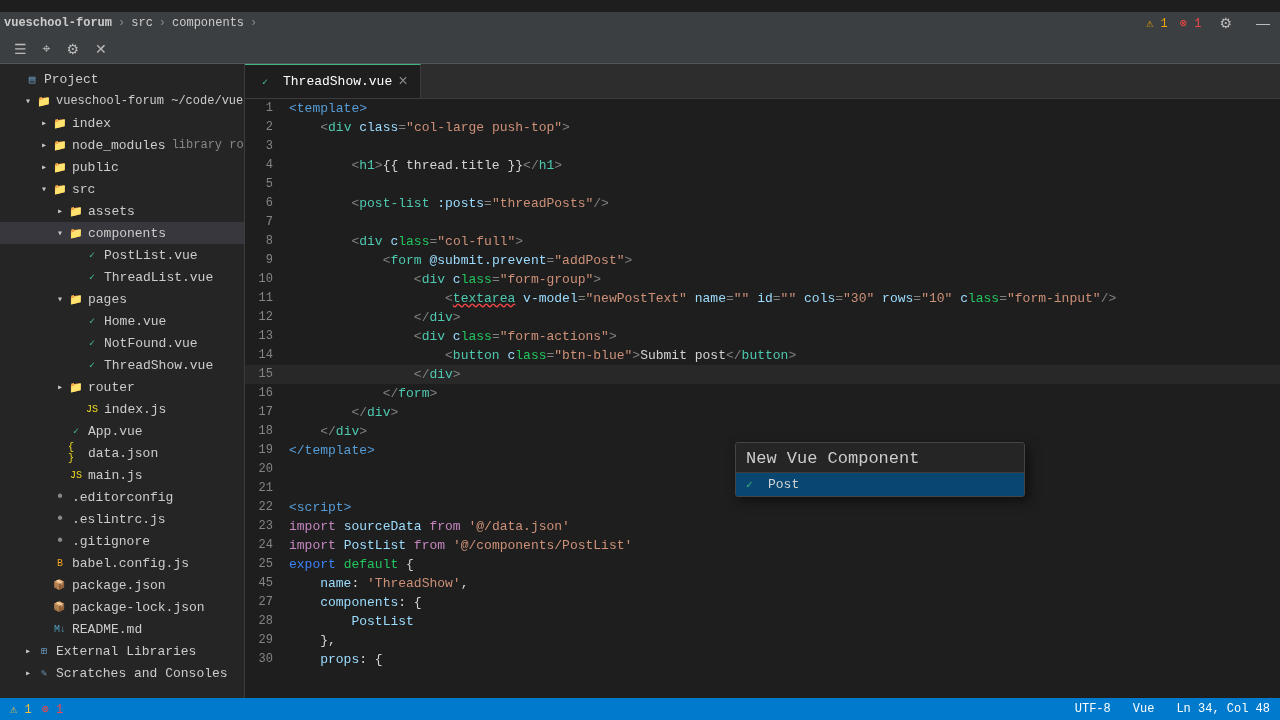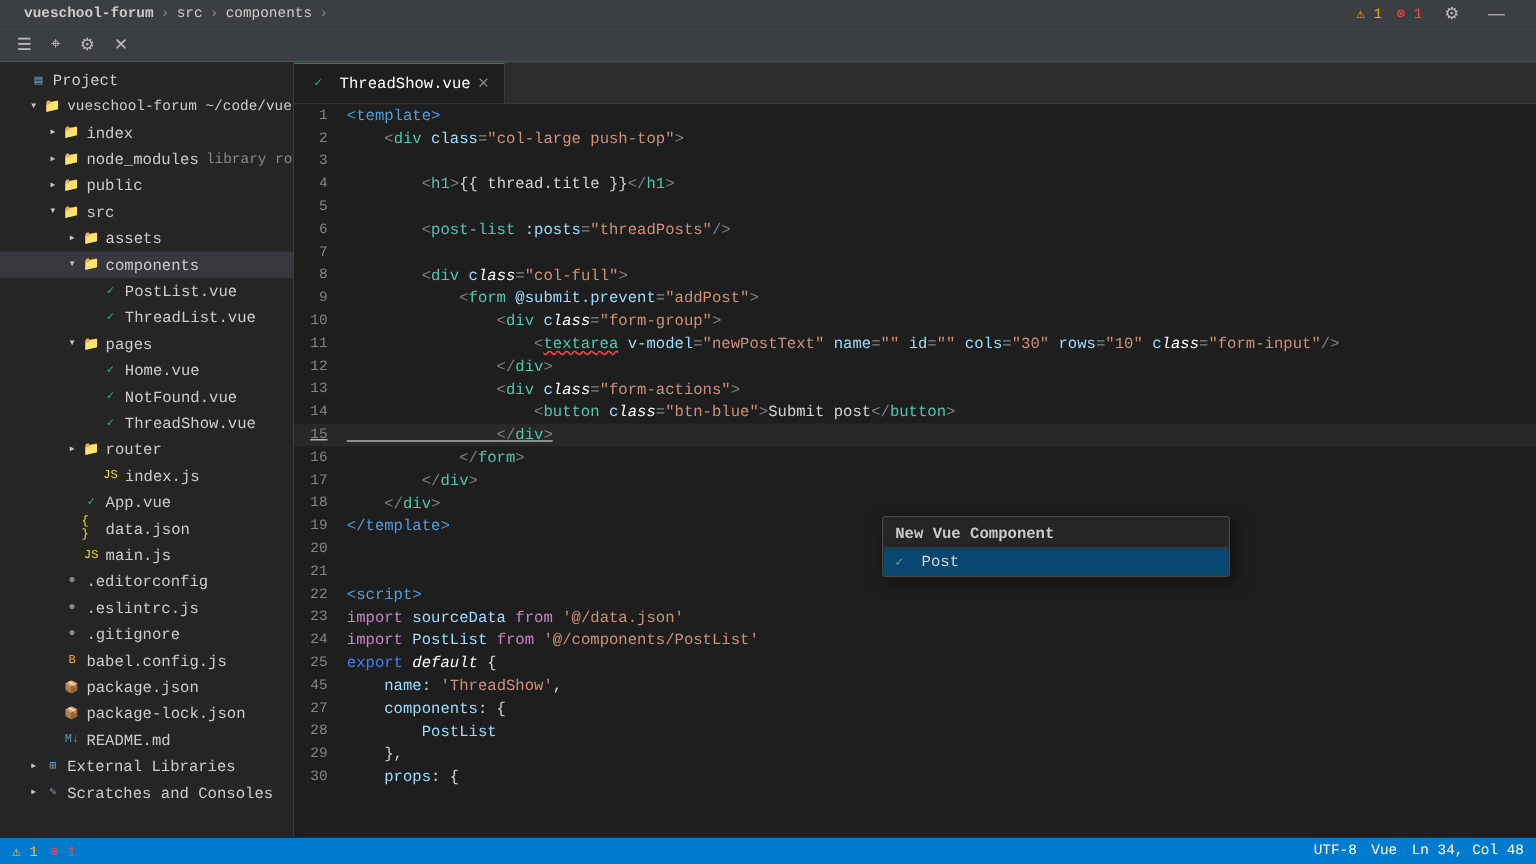"vueschool-forum" .title-bar { margin-top: none -> 12px; padding: 0 20px -> 0 4px }
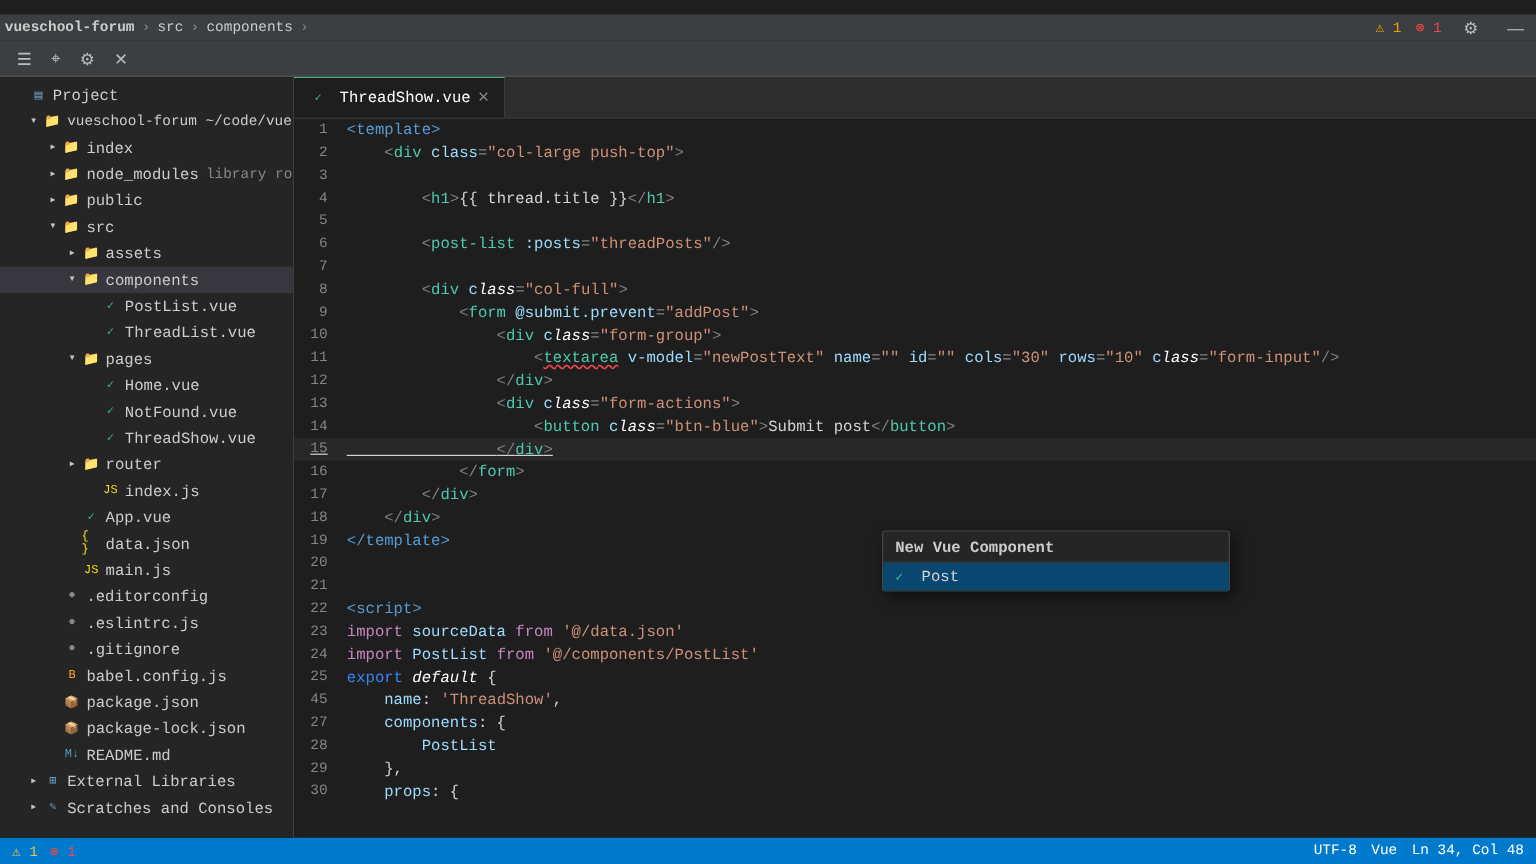"lass" .c-italic { color: #ffffff -> #22c55e; font-style: italic -> none }
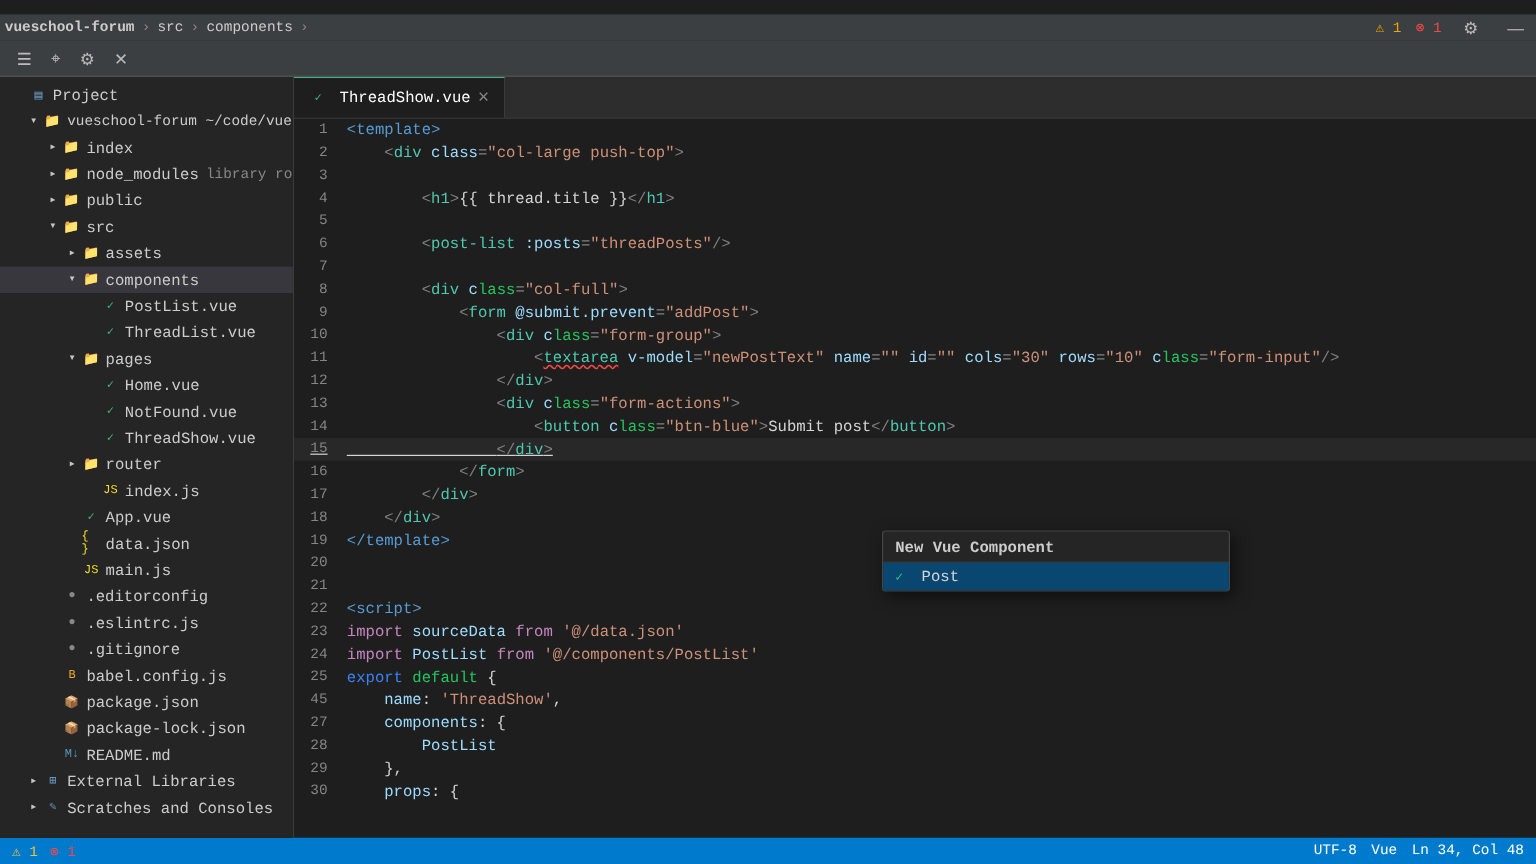"15" .code-line.current-line { text-decoration: underline -> none }
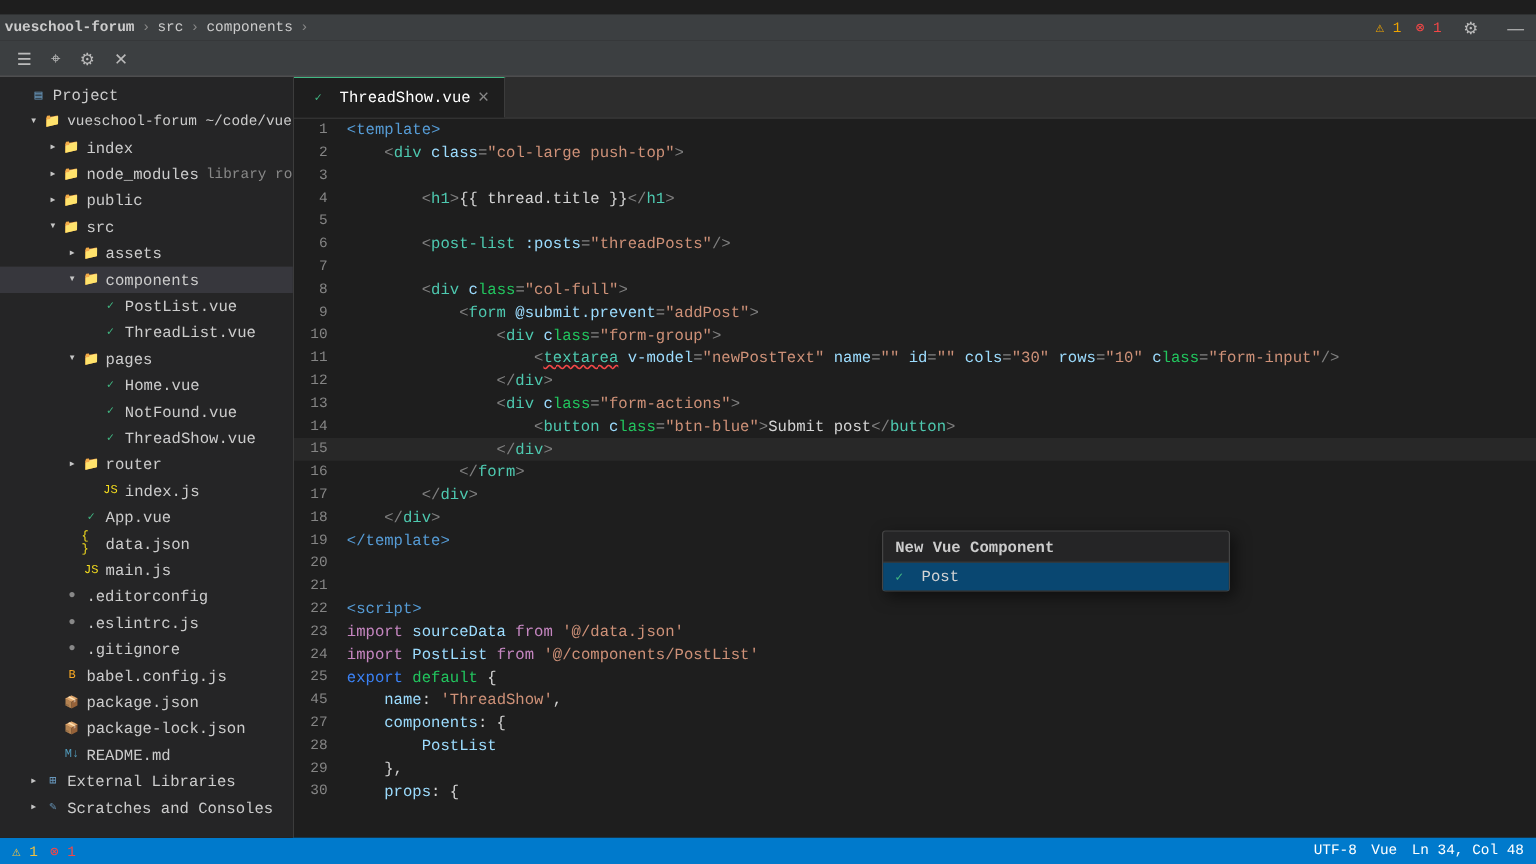"New Vue Component" .autocomplete-header { font-size: 13px -> 17px; font-weight: bold -> none }
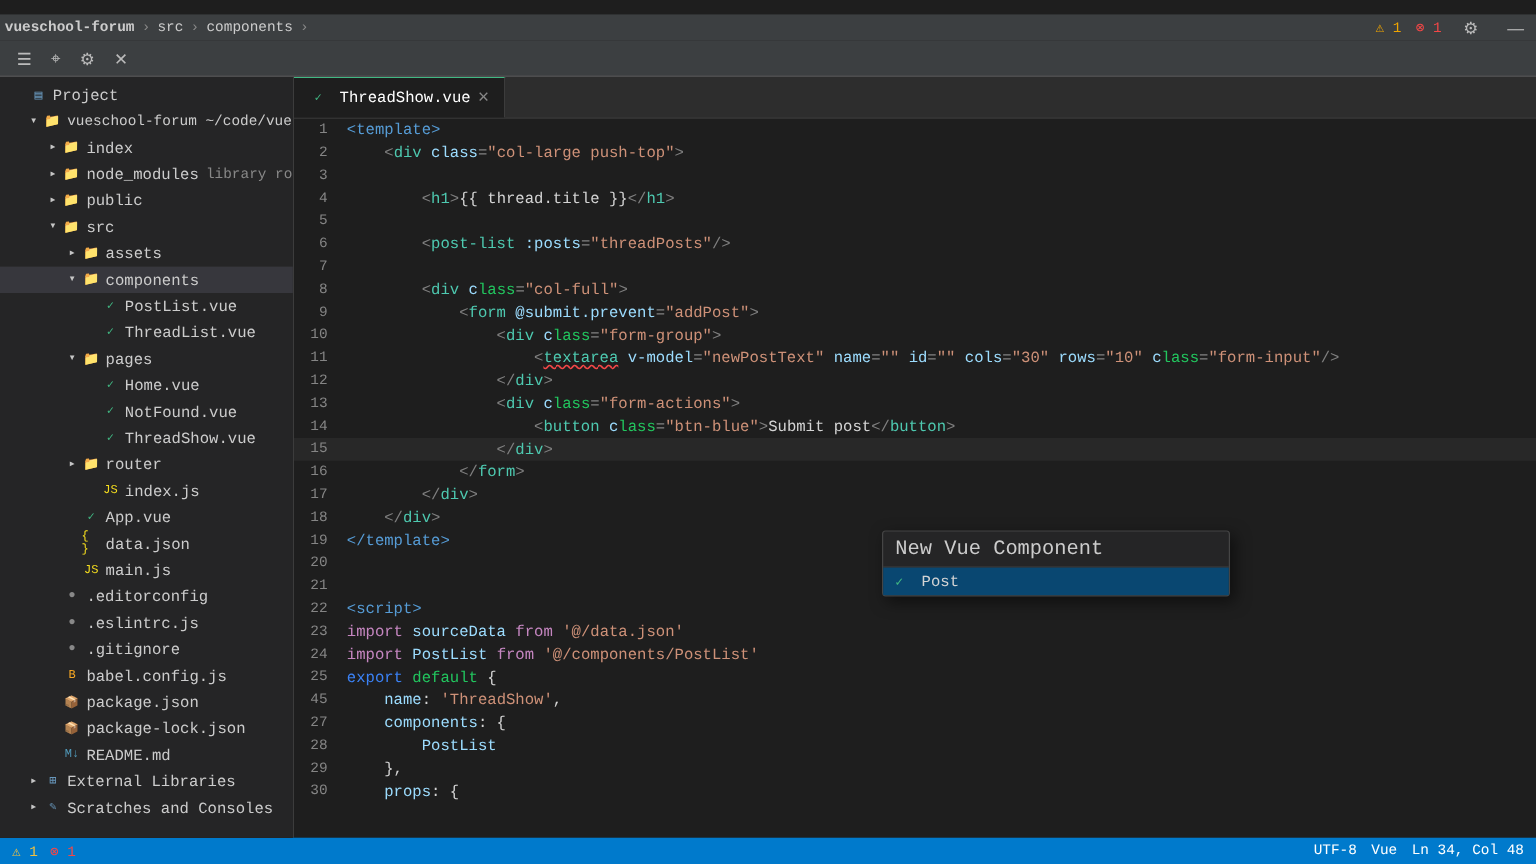"UTF-8" .status-bar-right { gap: 12px -> 22px }
